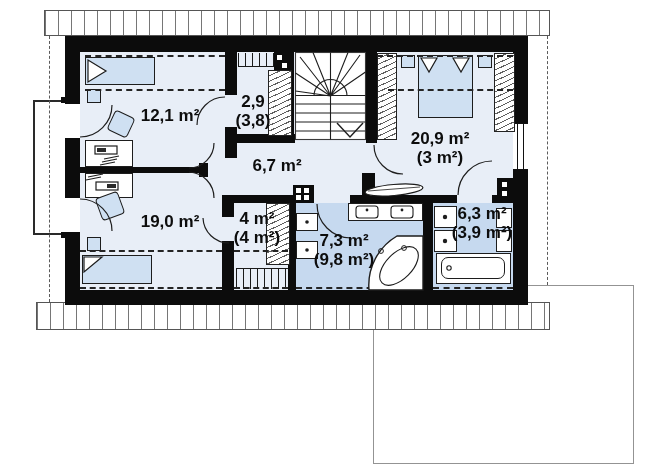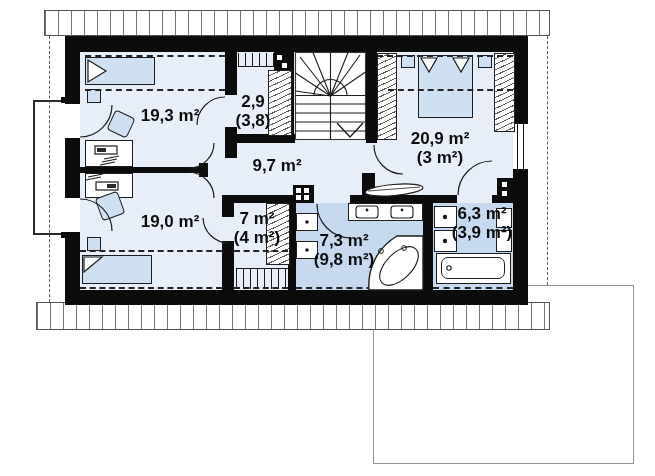"19,3 m²" span { text: 19,3 -> 12,1 }
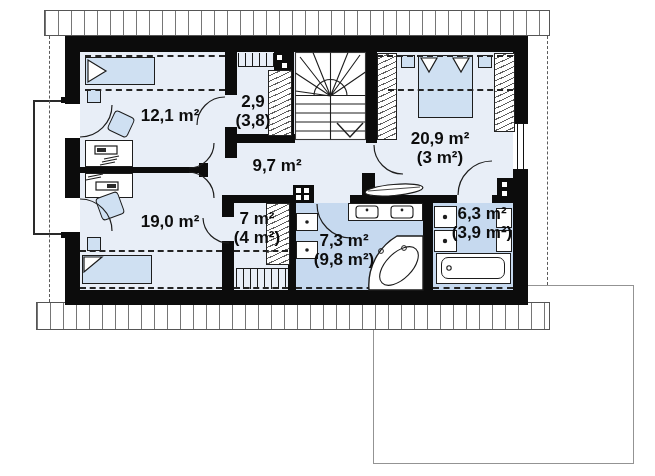"9,7 m²" span { text: 9,7 -> 6,7 }
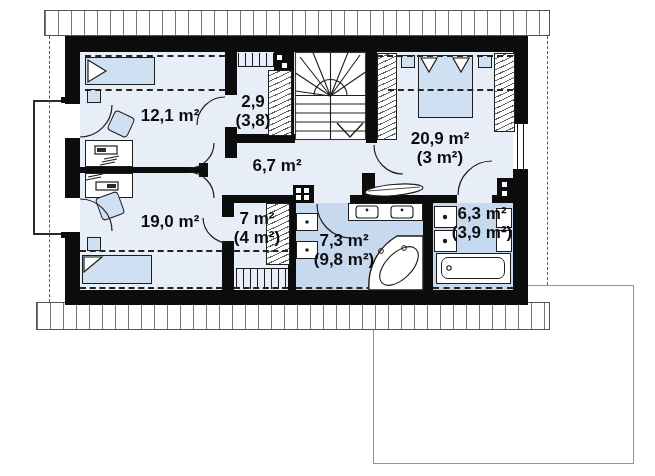"7 m²" span { text: 7 -> 4 }
